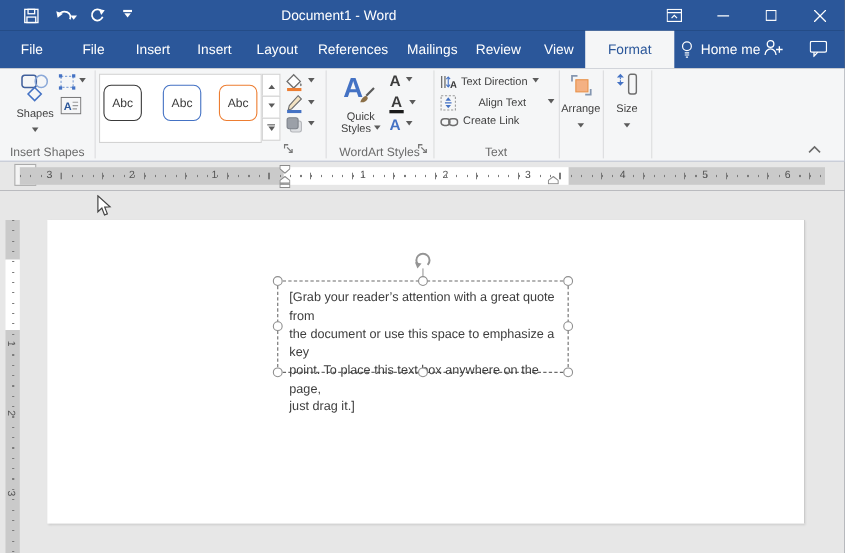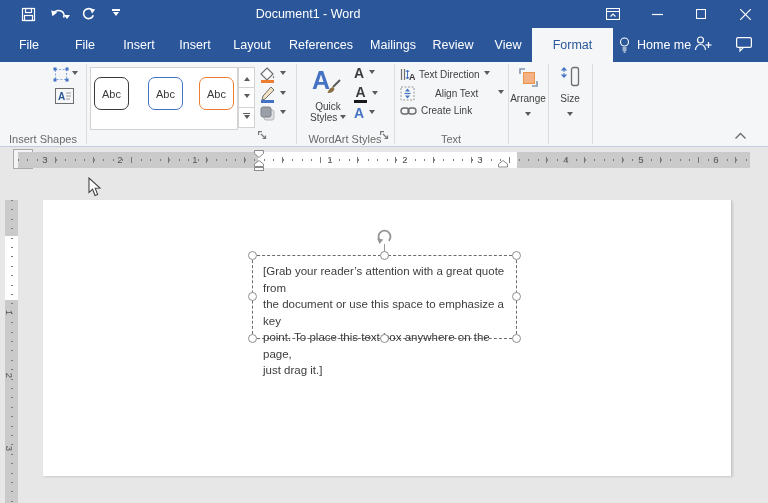"Shapes" div.abs { html: none -> <div> <span> <svg> <g> <rect></rect> <circle></circle> <polygon></polygon> </g> </svg> </span> <div>Shapes</div> <span></span> </div> }
